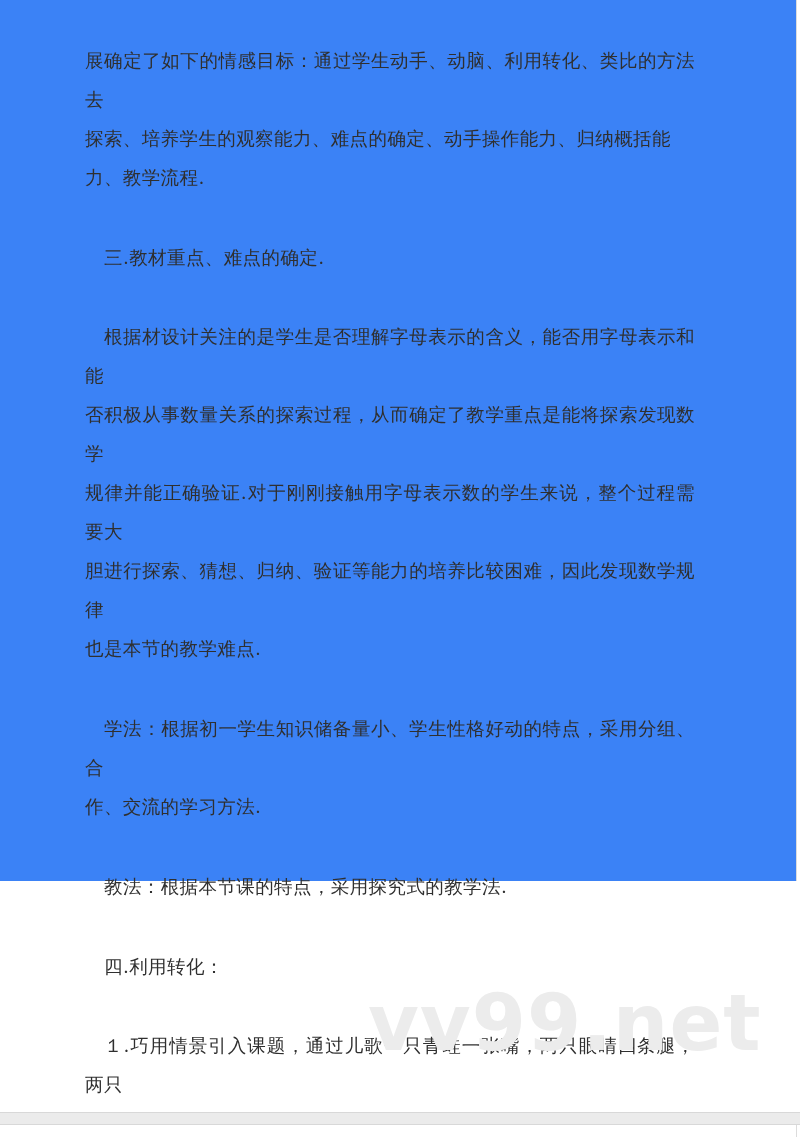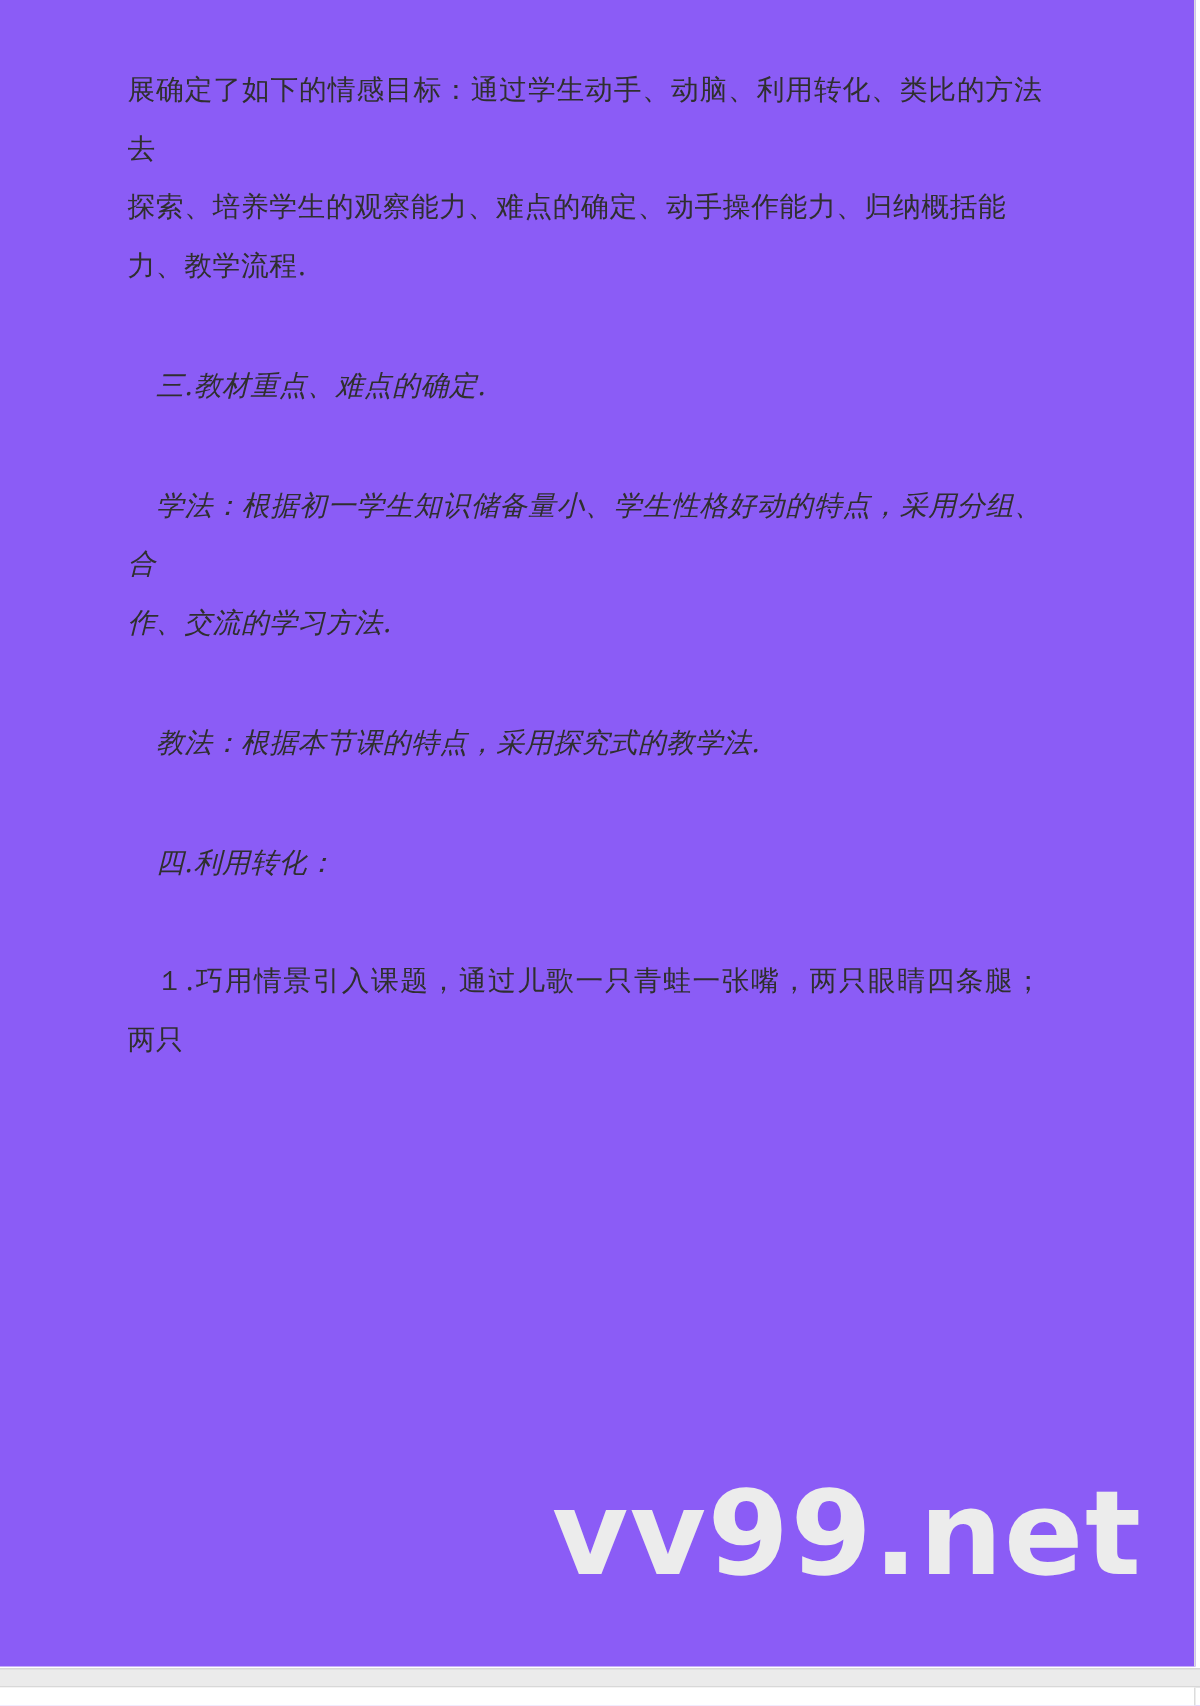"展确定了如下的情感目标：通过学生动手、动脑、利用转化、类比的方法去" .page { background: #8b5cf6 -> #3b82f6; height: 1111px -> 881px }
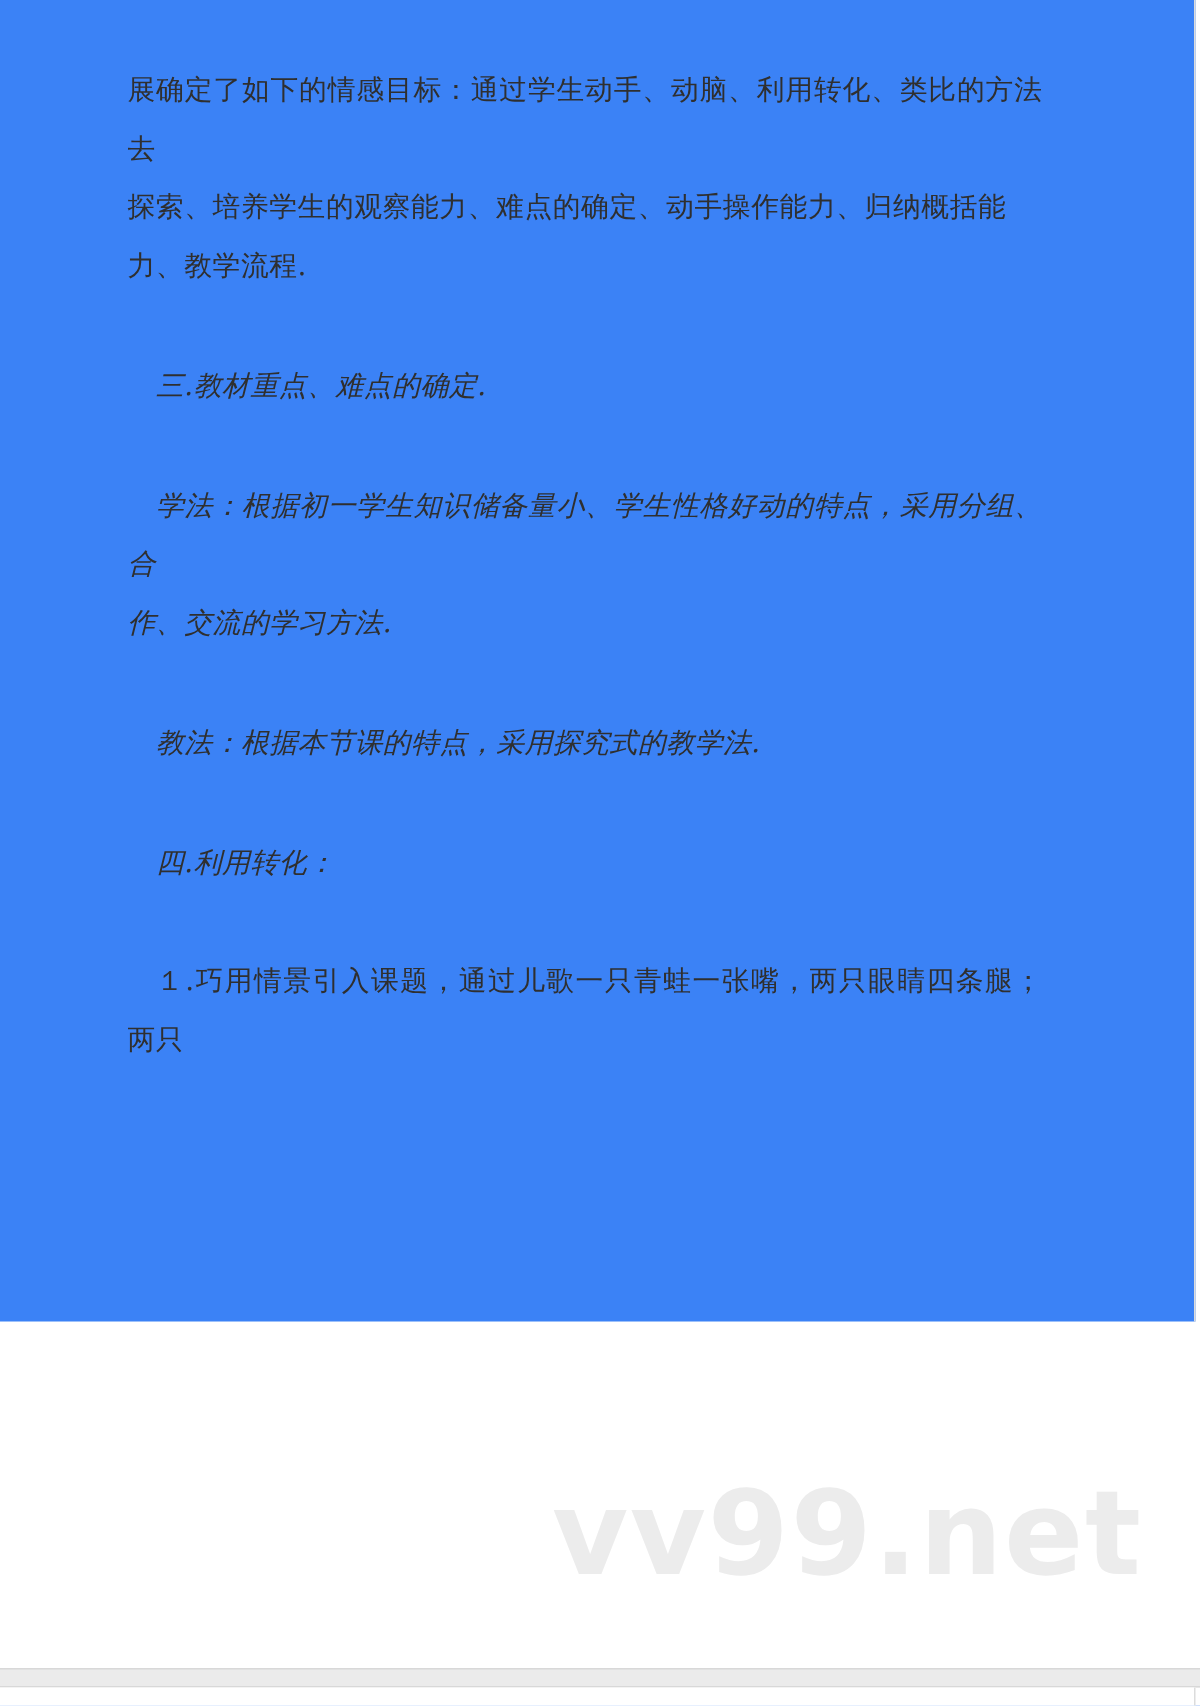"三.教材重点、难点的确定." .gap-1 { font-style: italic -> none }
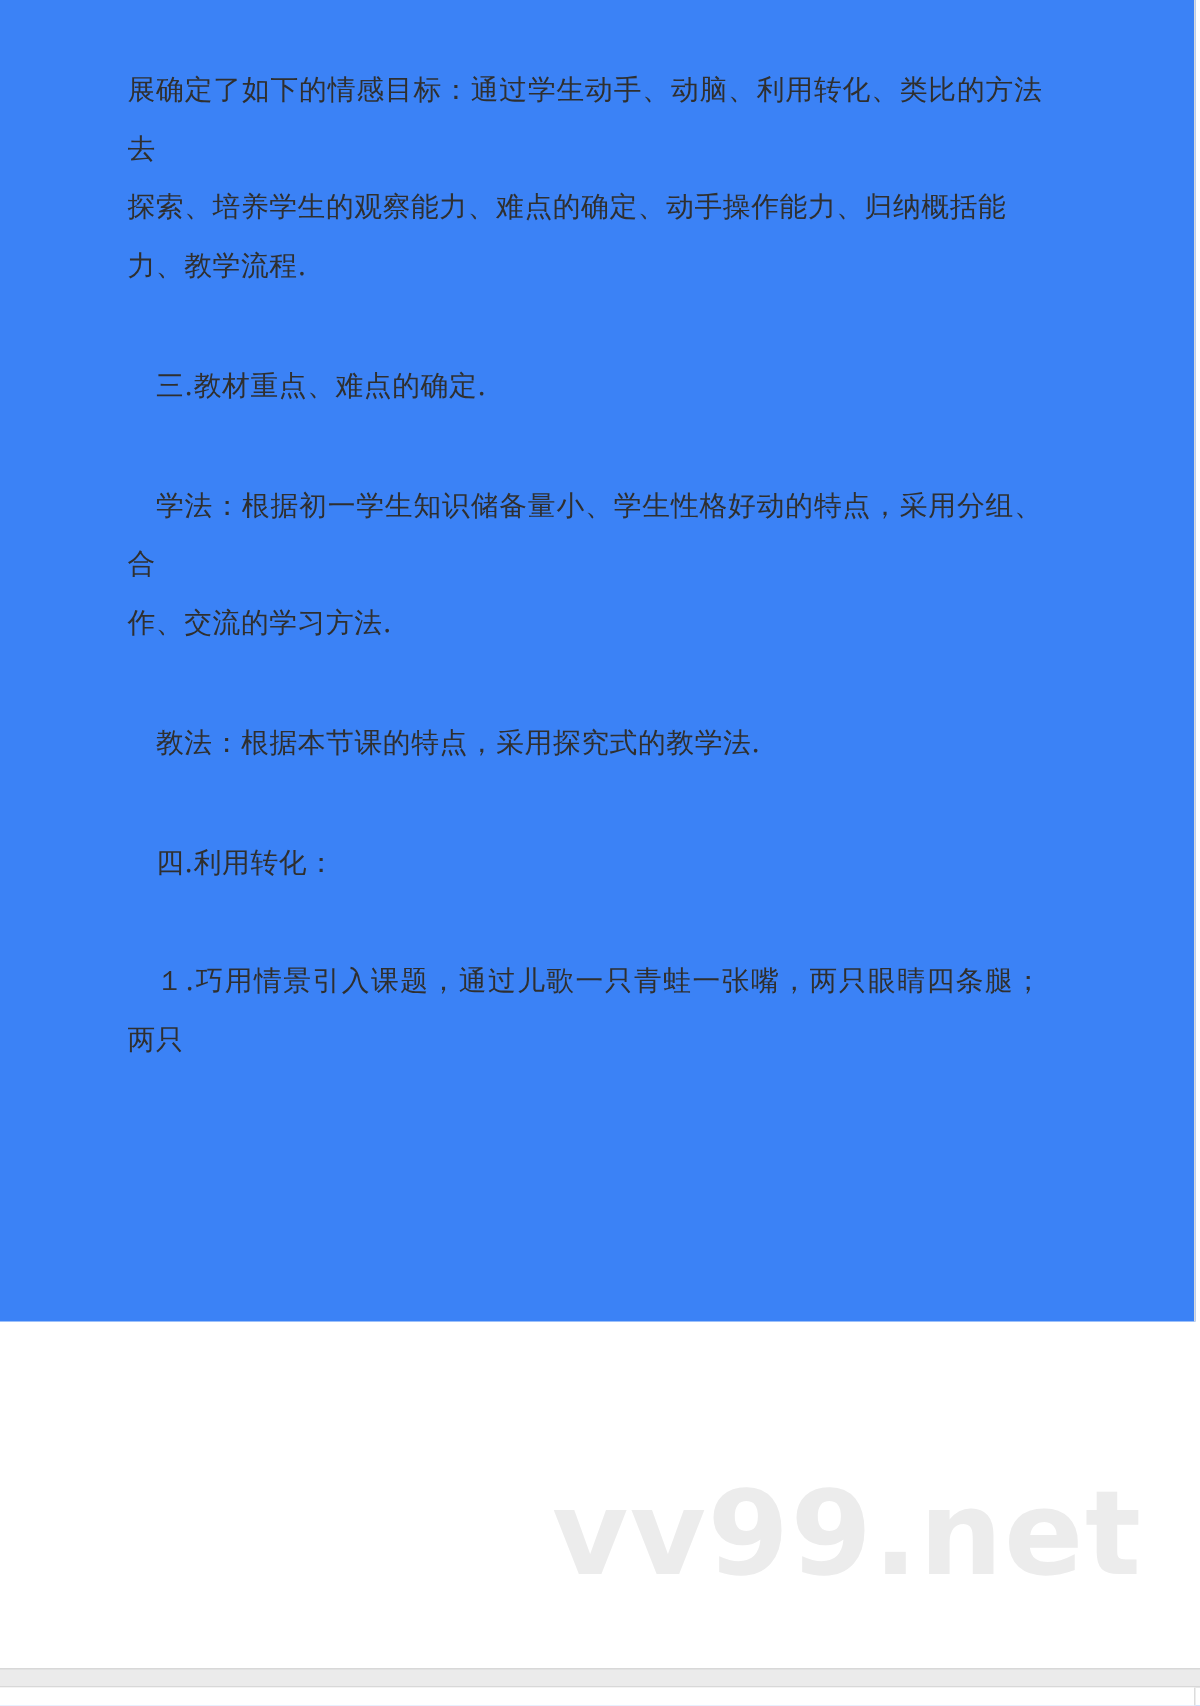"根据材设计关注的是学生是否理解字母表示的含义，能否用字母表示和能" p.para { html: none -> <p> <span>根据材设计关注的是学生是否理解字母表示的含义，能否用字母表示和能</span><br> <span>否积极从事数量关系的探索过程，从而确定了教学重点是能将探索发现数学</span><br> <span>规律并能正确验证.对于刚刚接触用字母表示数的学生来说，整个过程需要大</span><br> <span>胆进行探索、猜想、归纳、验证等能力的培养比较困难，因此发现数学规律</span><br> <span>也是本节的教学难点.</span> </p> }
